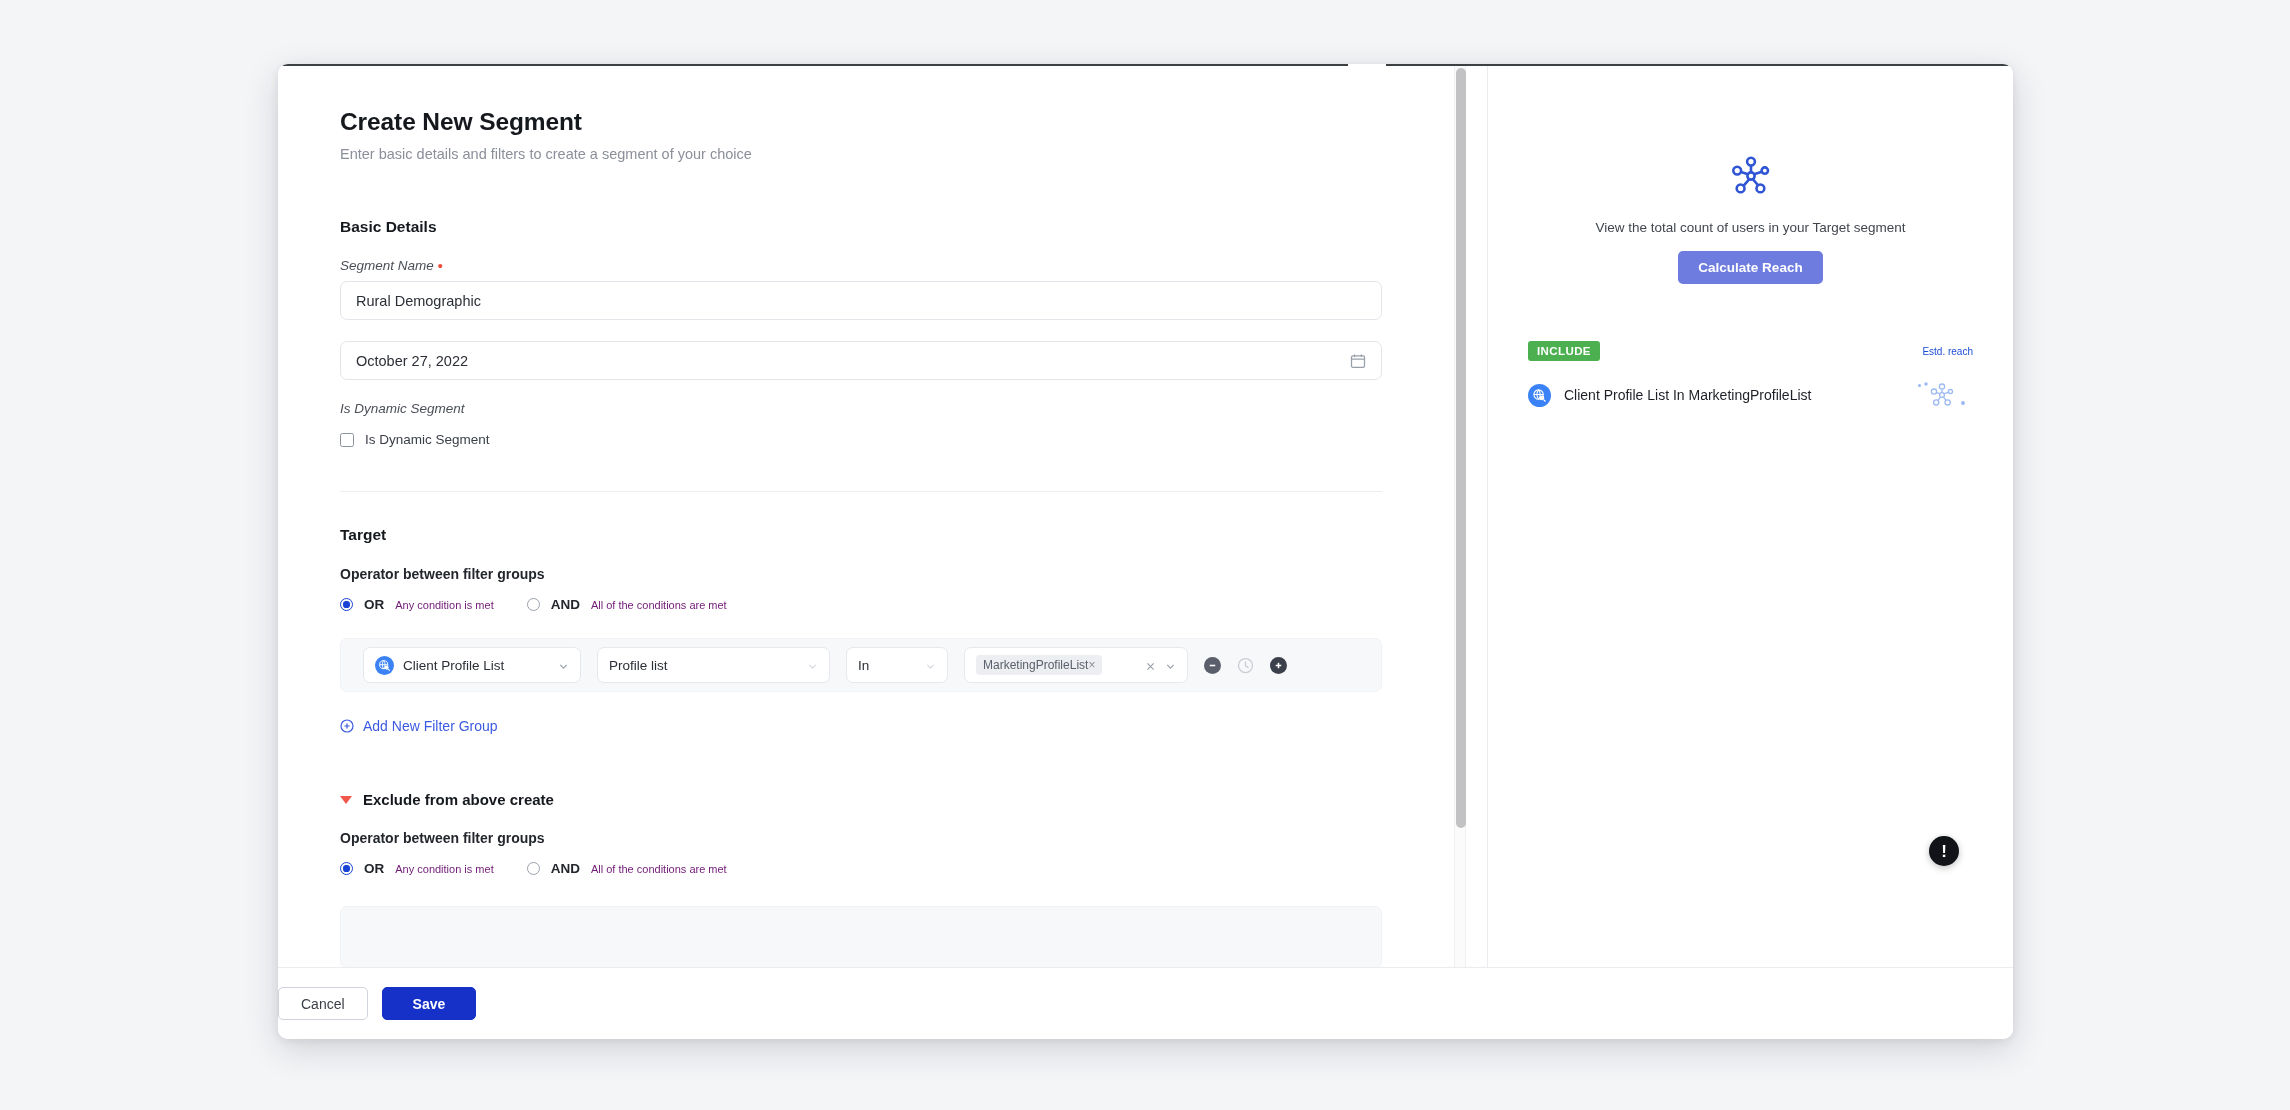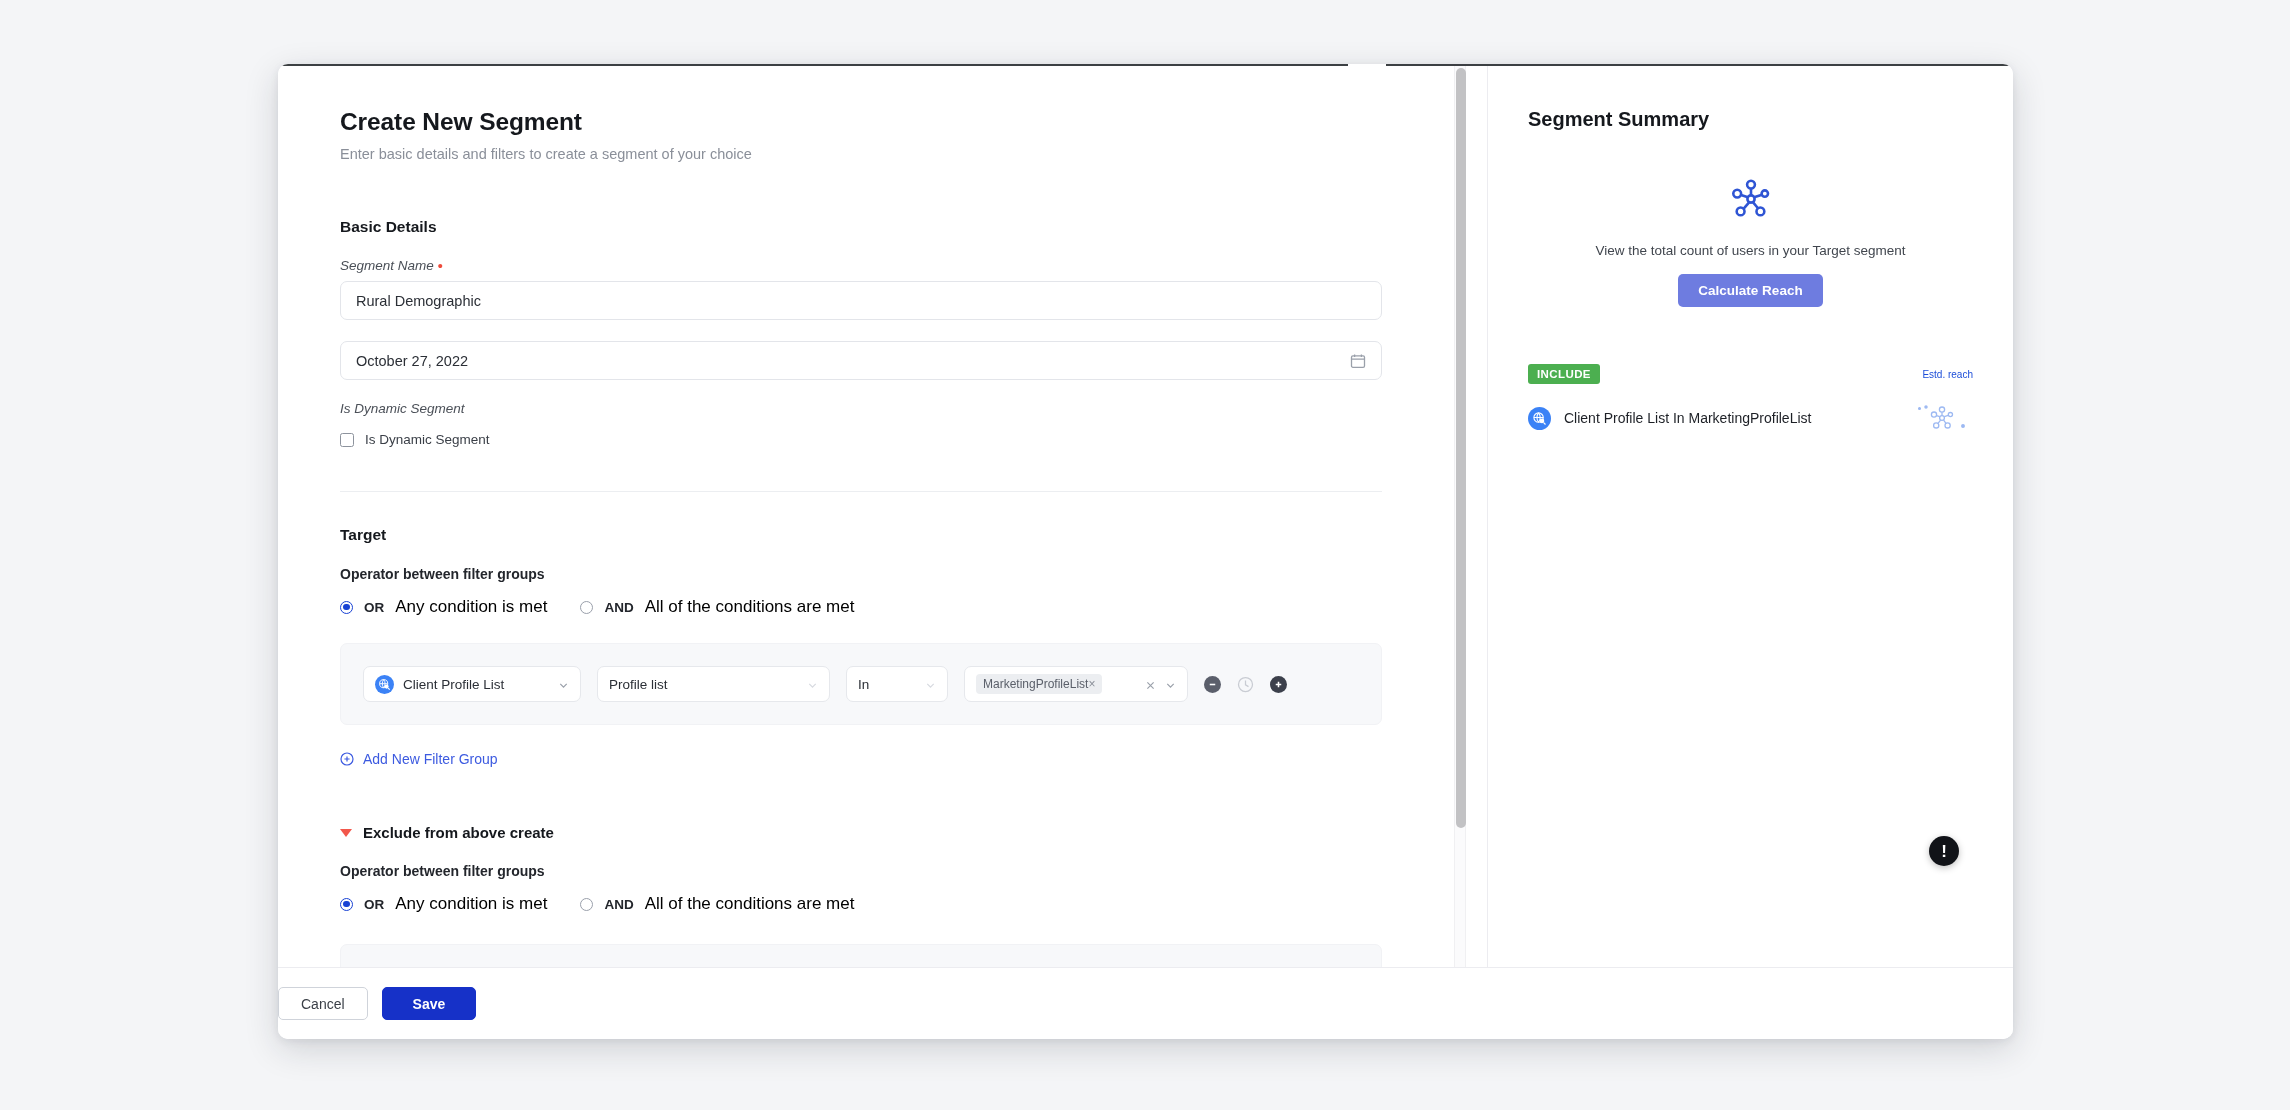"Segment Summary" h2.sum-title { html: <h2>Segment Summary</h2> -> none }
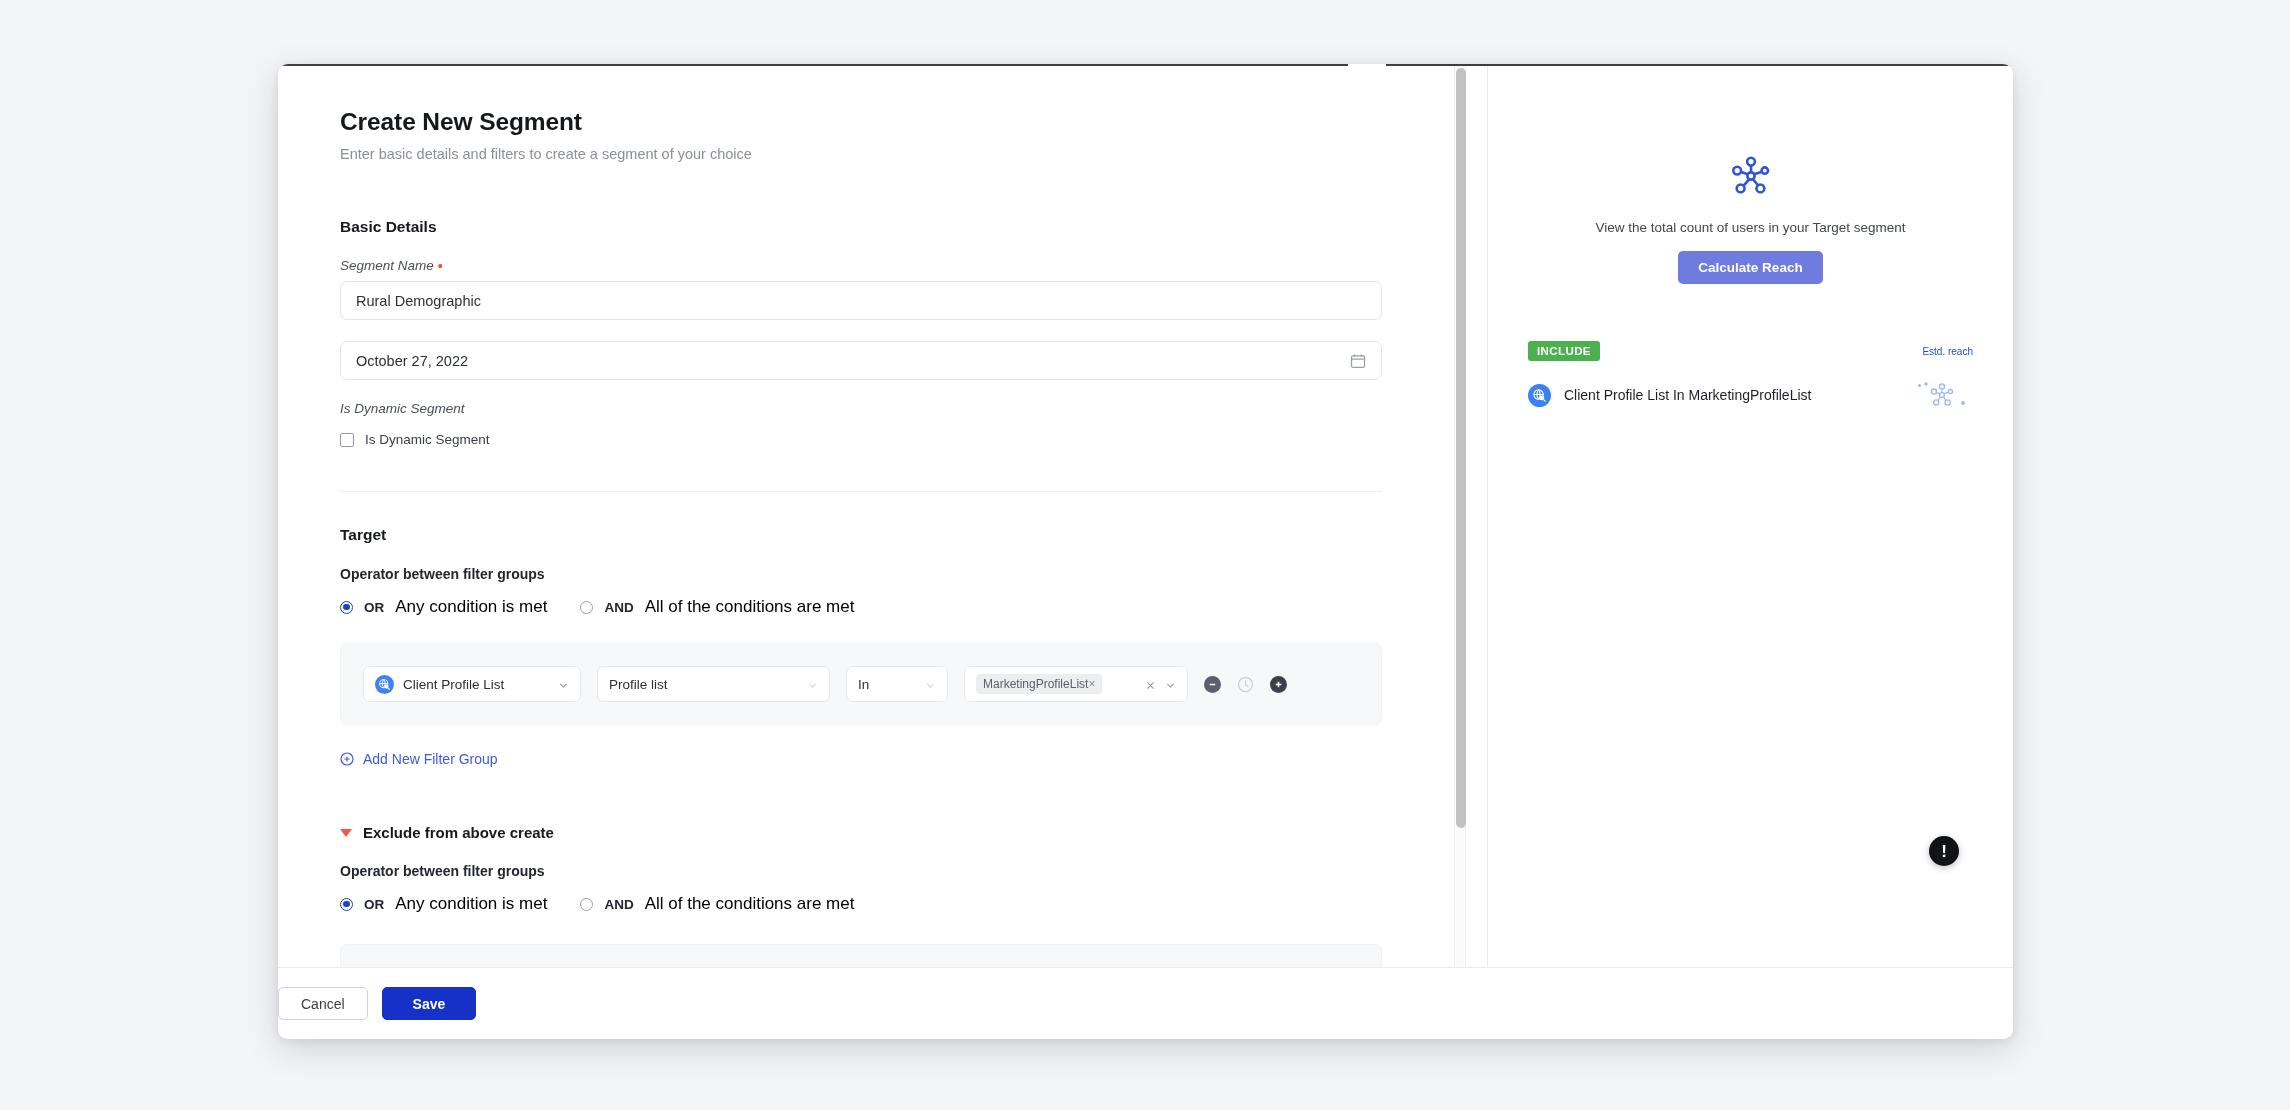"Any condition is met" .radio-desc { color: #000000 -> #701a75; font-size: 17px -> 11px }
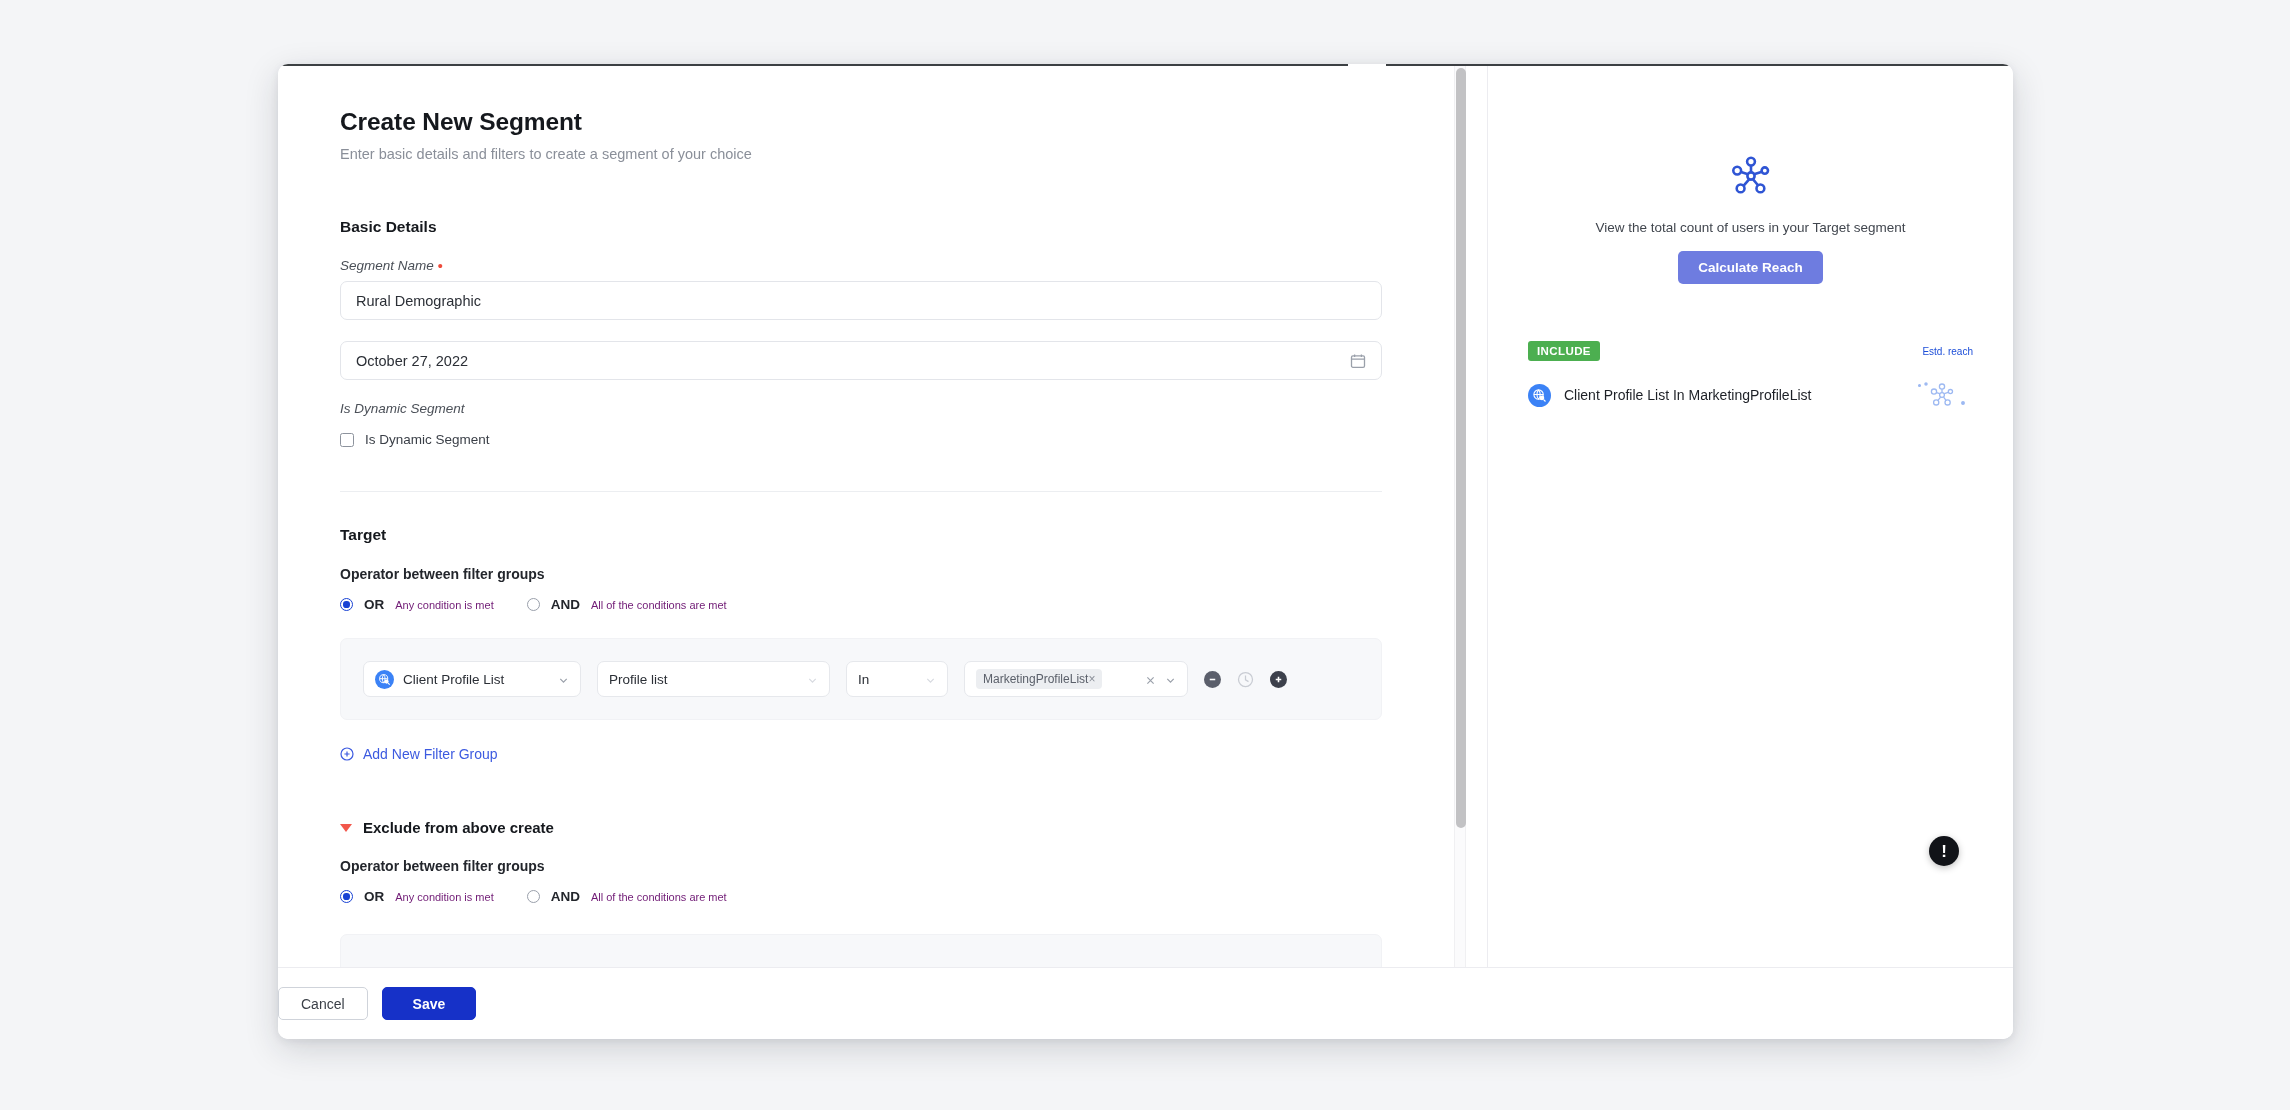"Client Profile List" .fgroup { padding: 22px 22px -> 8px 22px }
